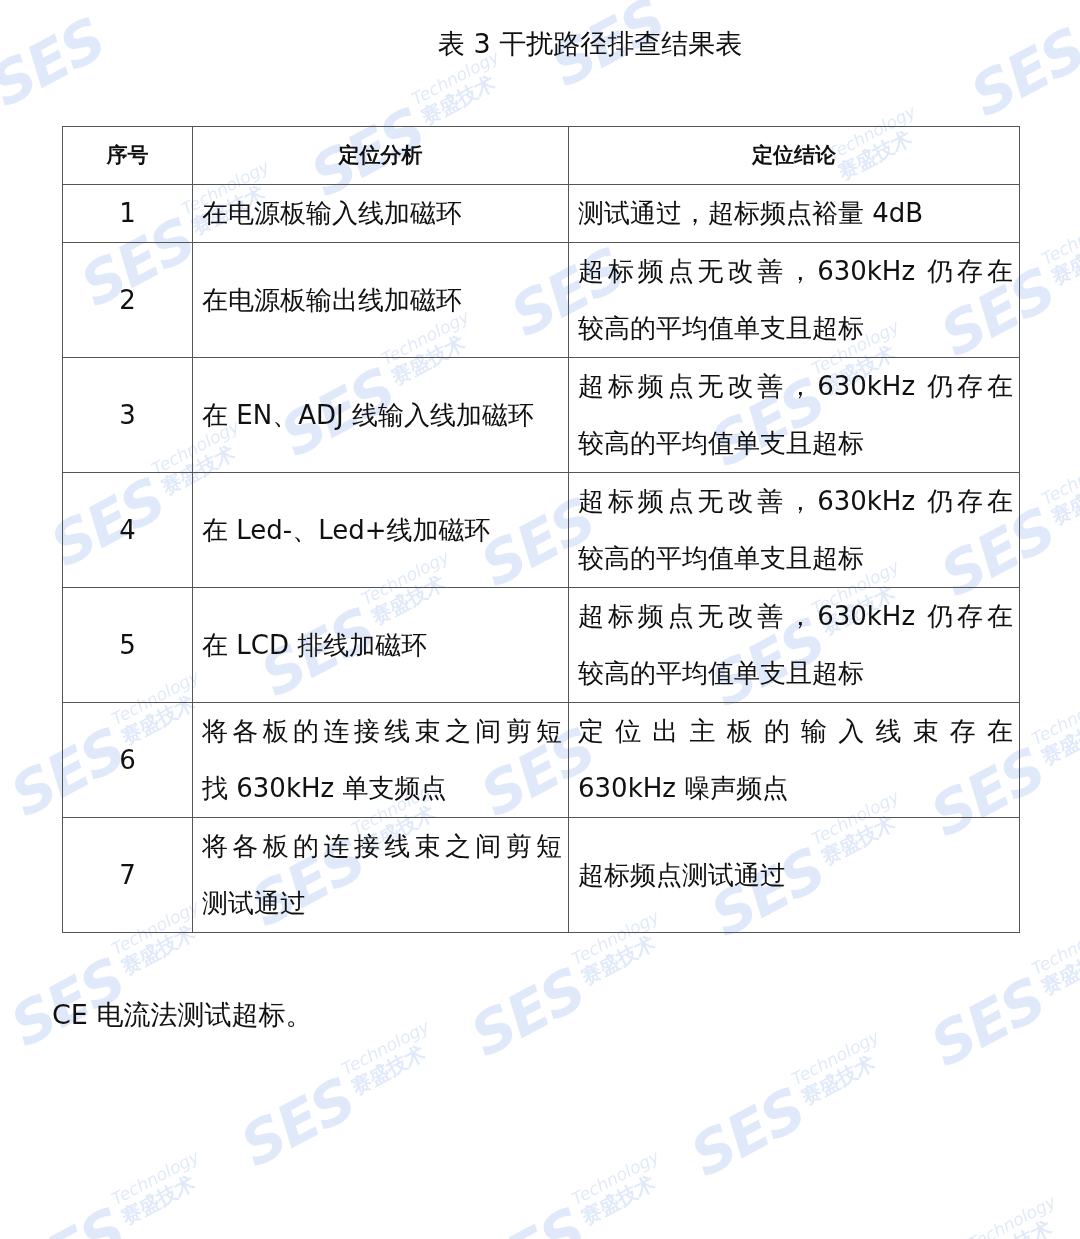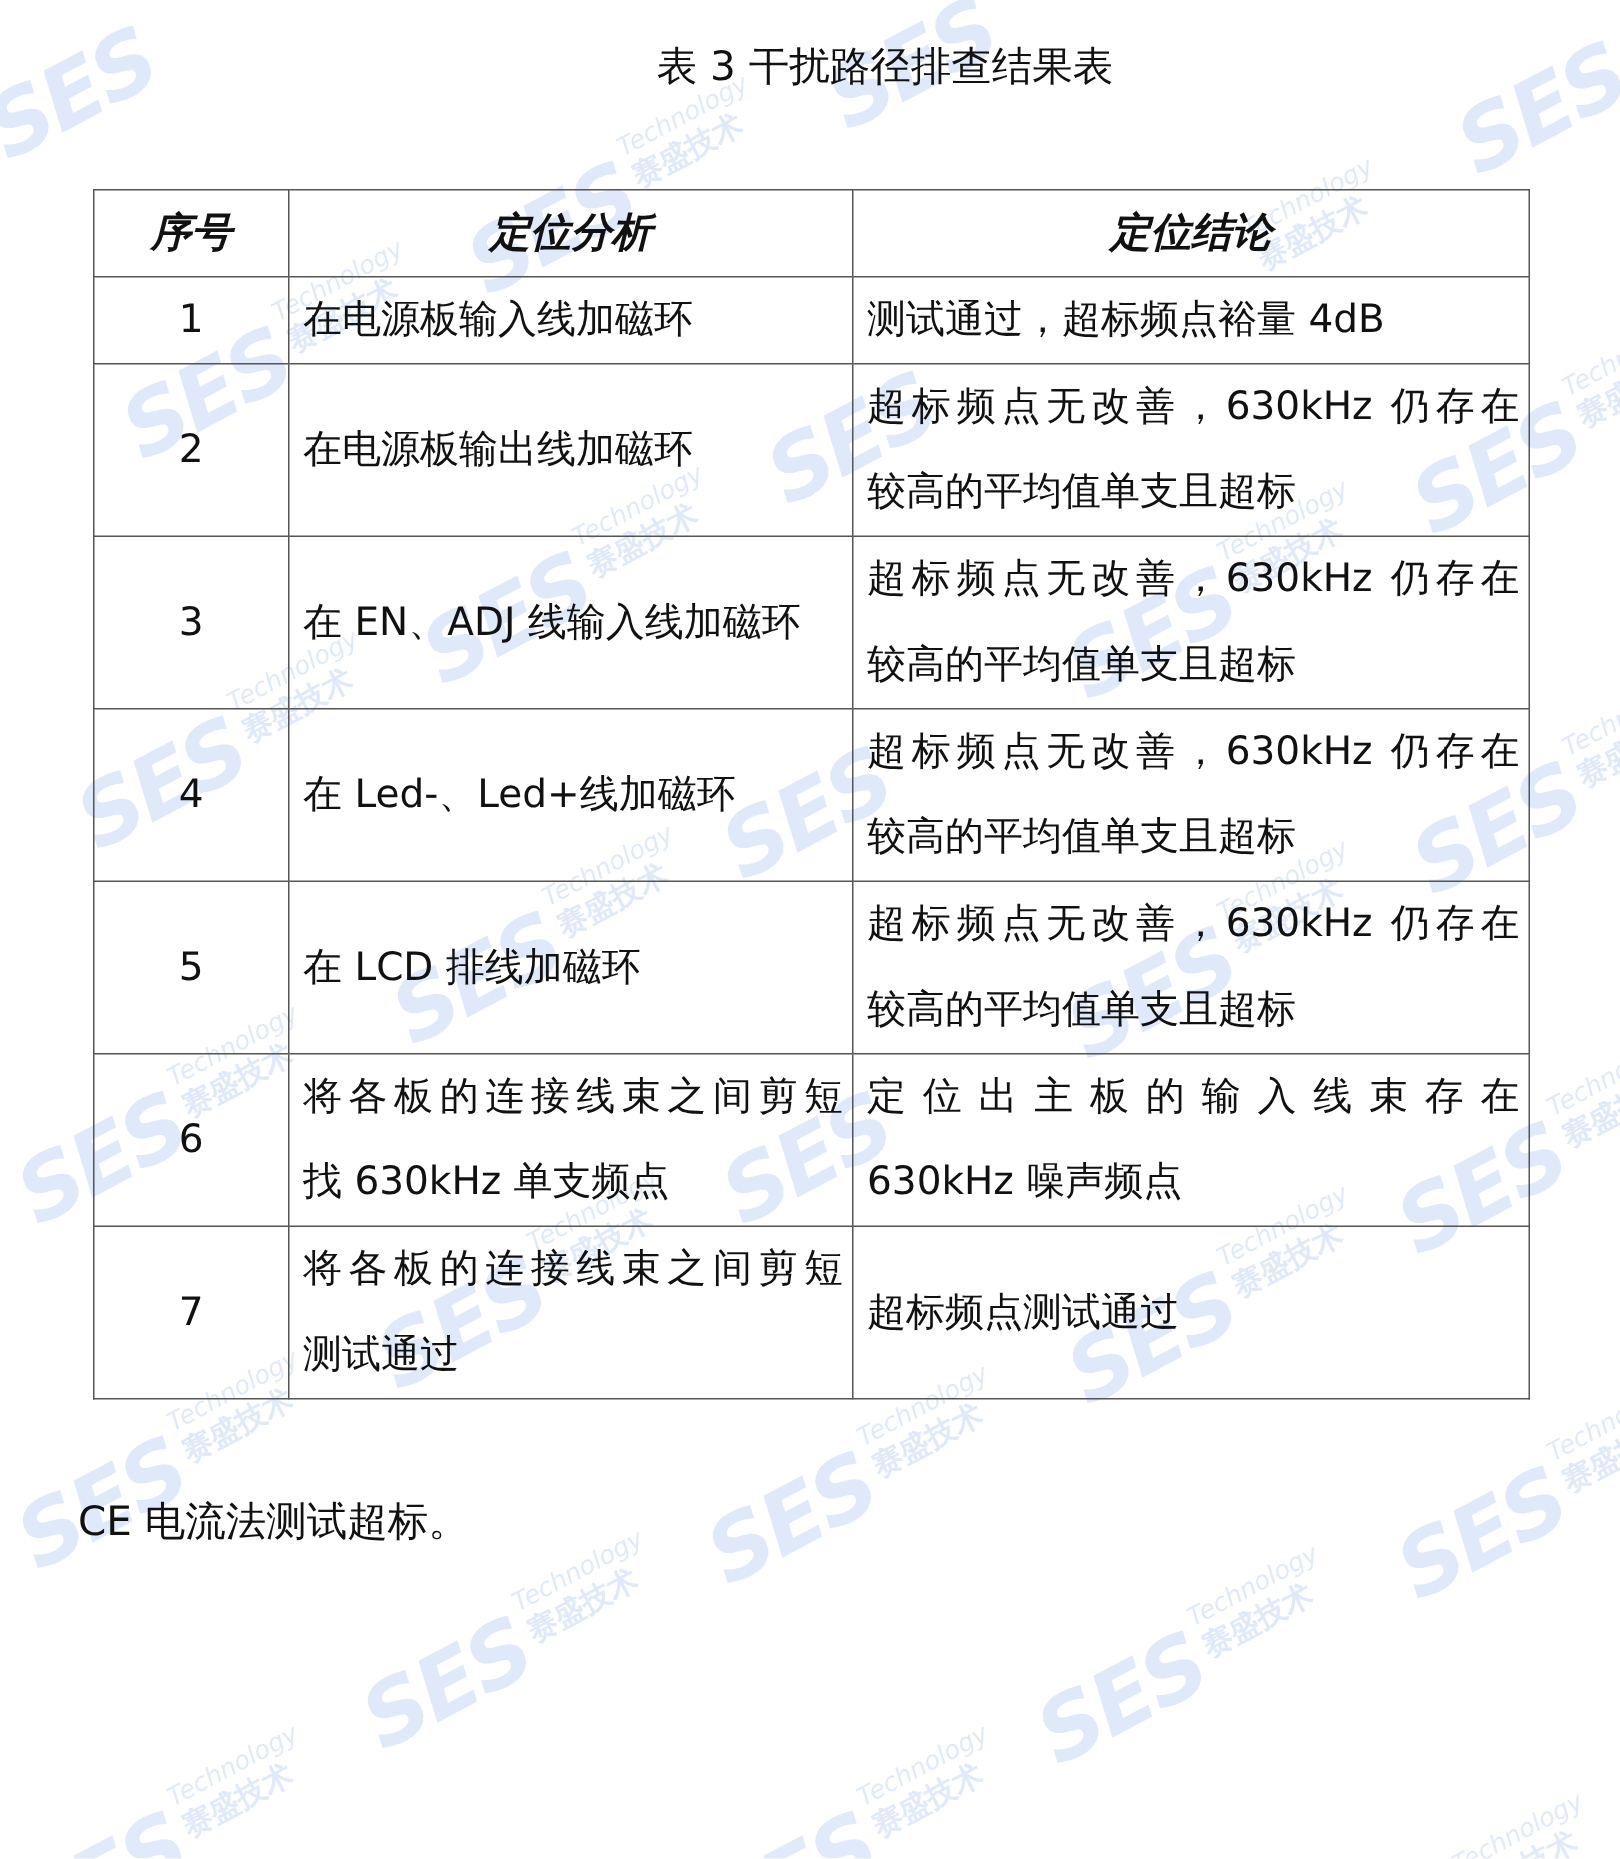"序号" table.result-table th { font-size: 27px -> 21px; font-style: italic -> none }
